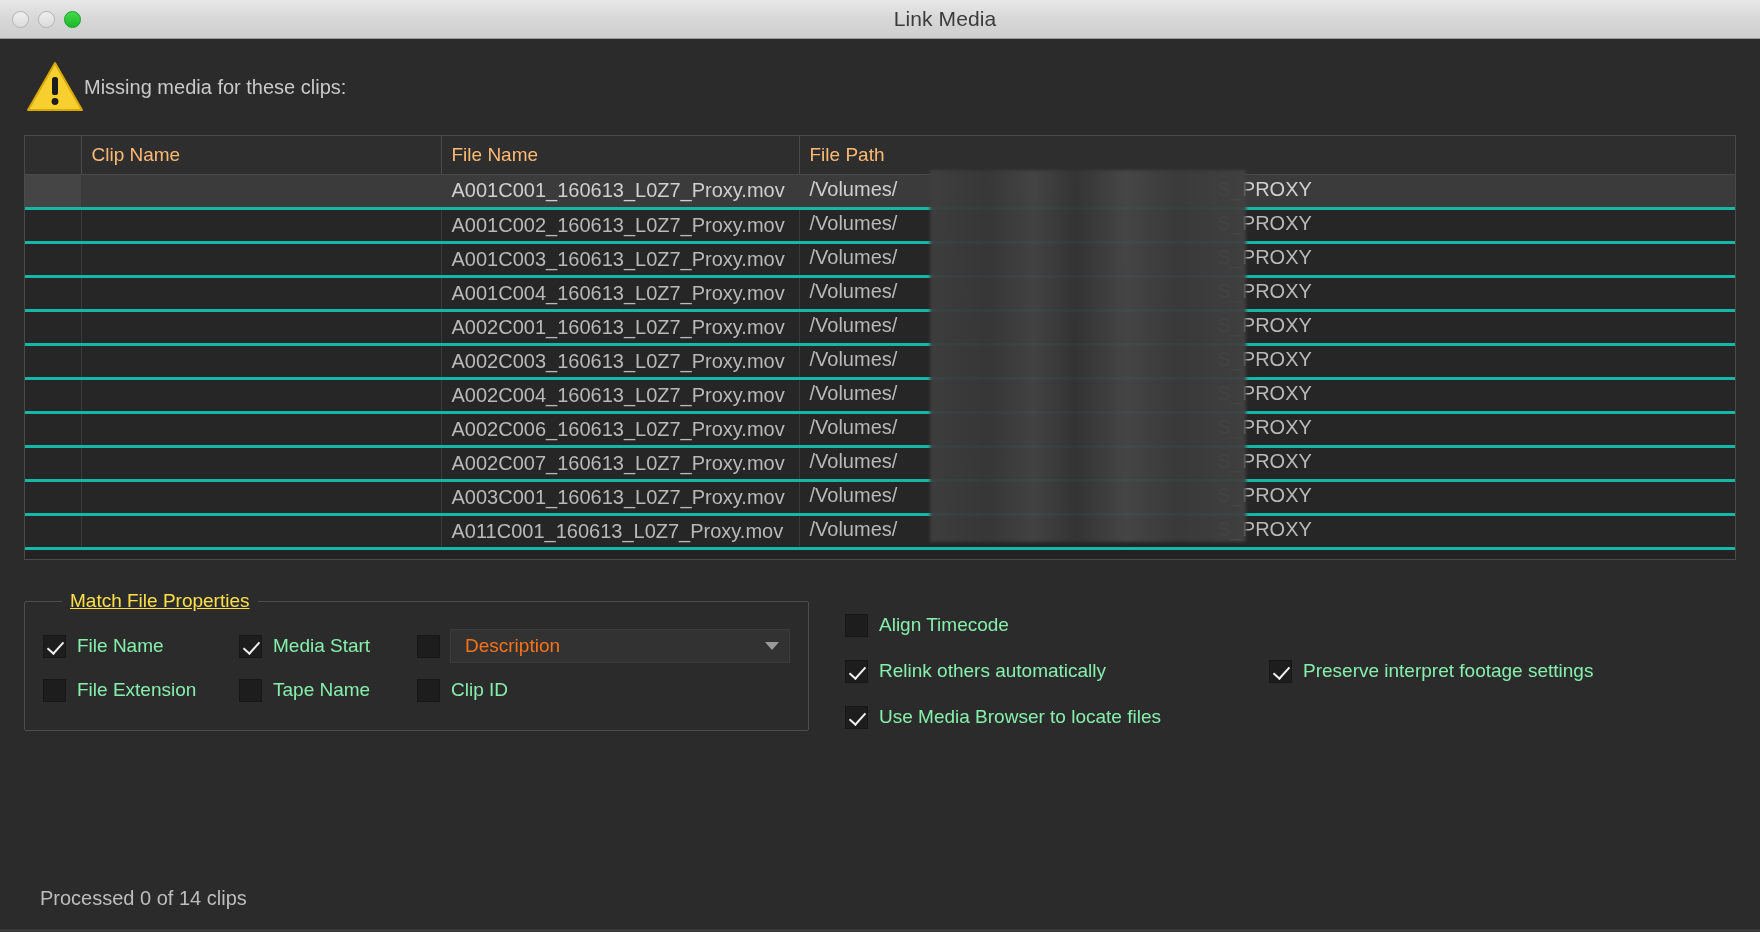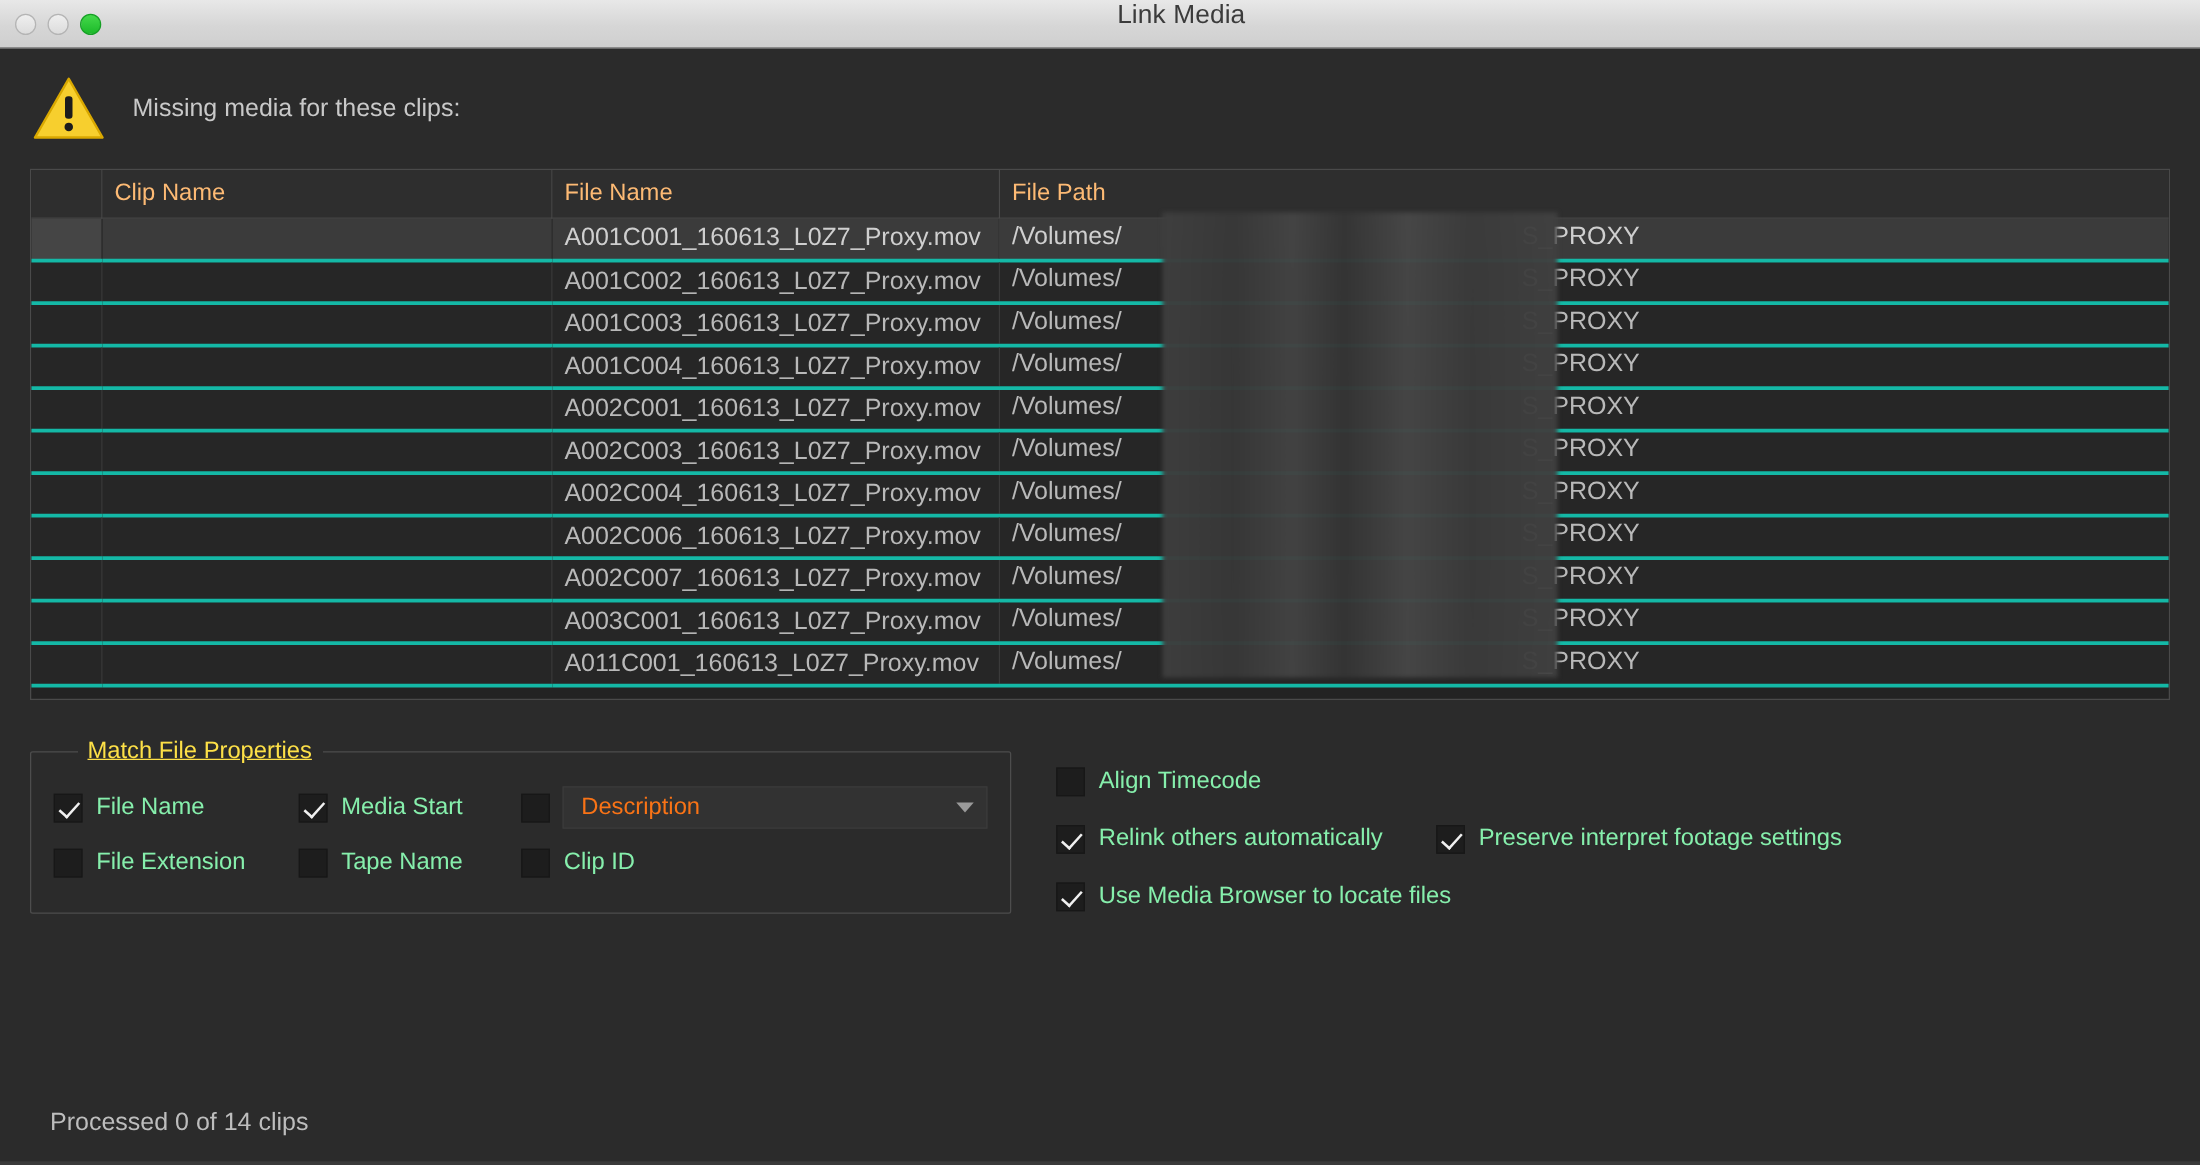"Link Media" .titlebar { align-items: none -> center }
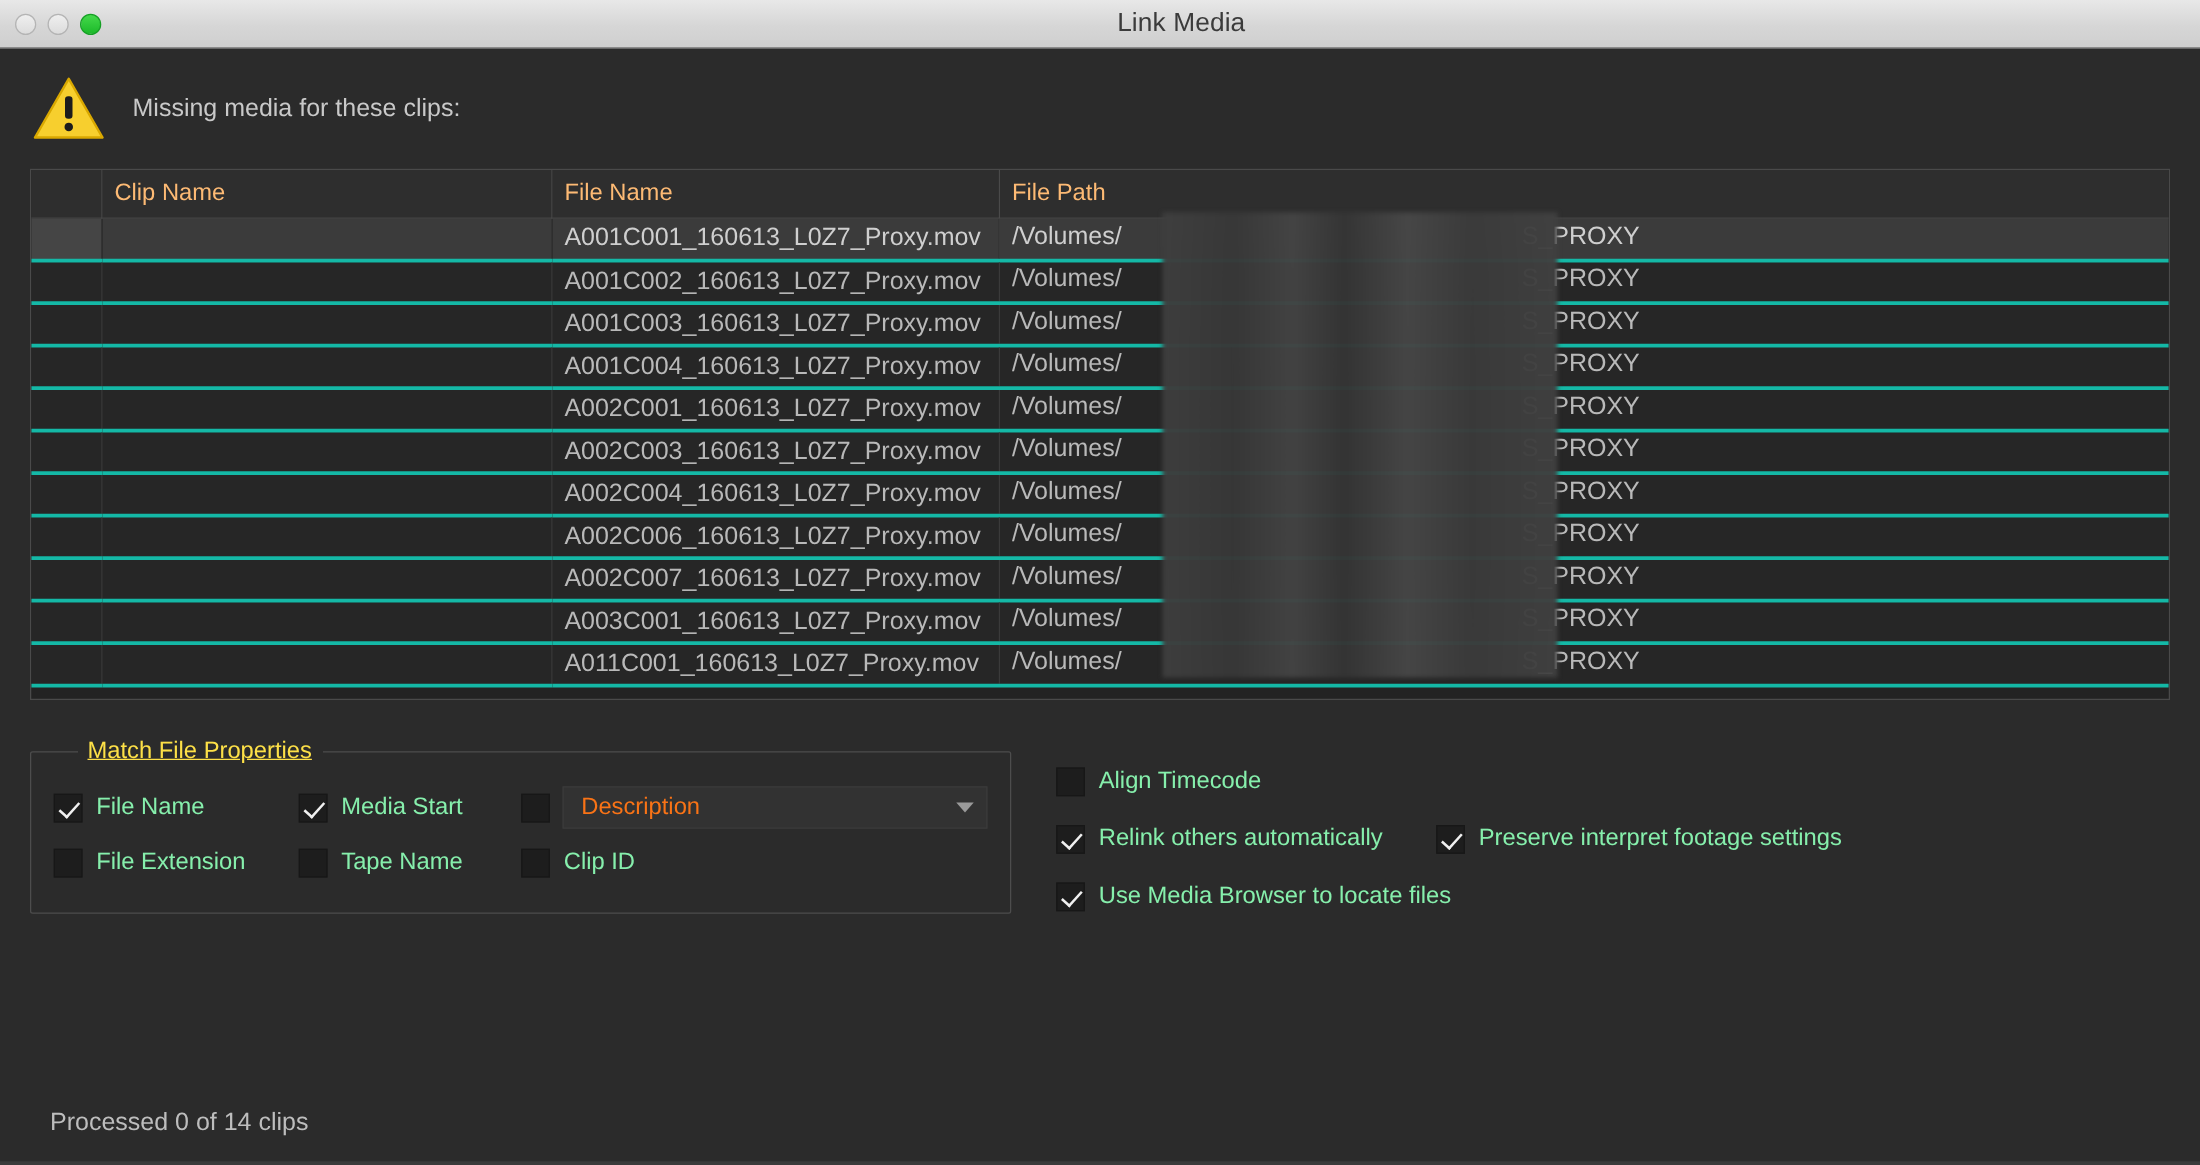"Missing media for these clips:" .warn-text { margin-left: 22px -> none }
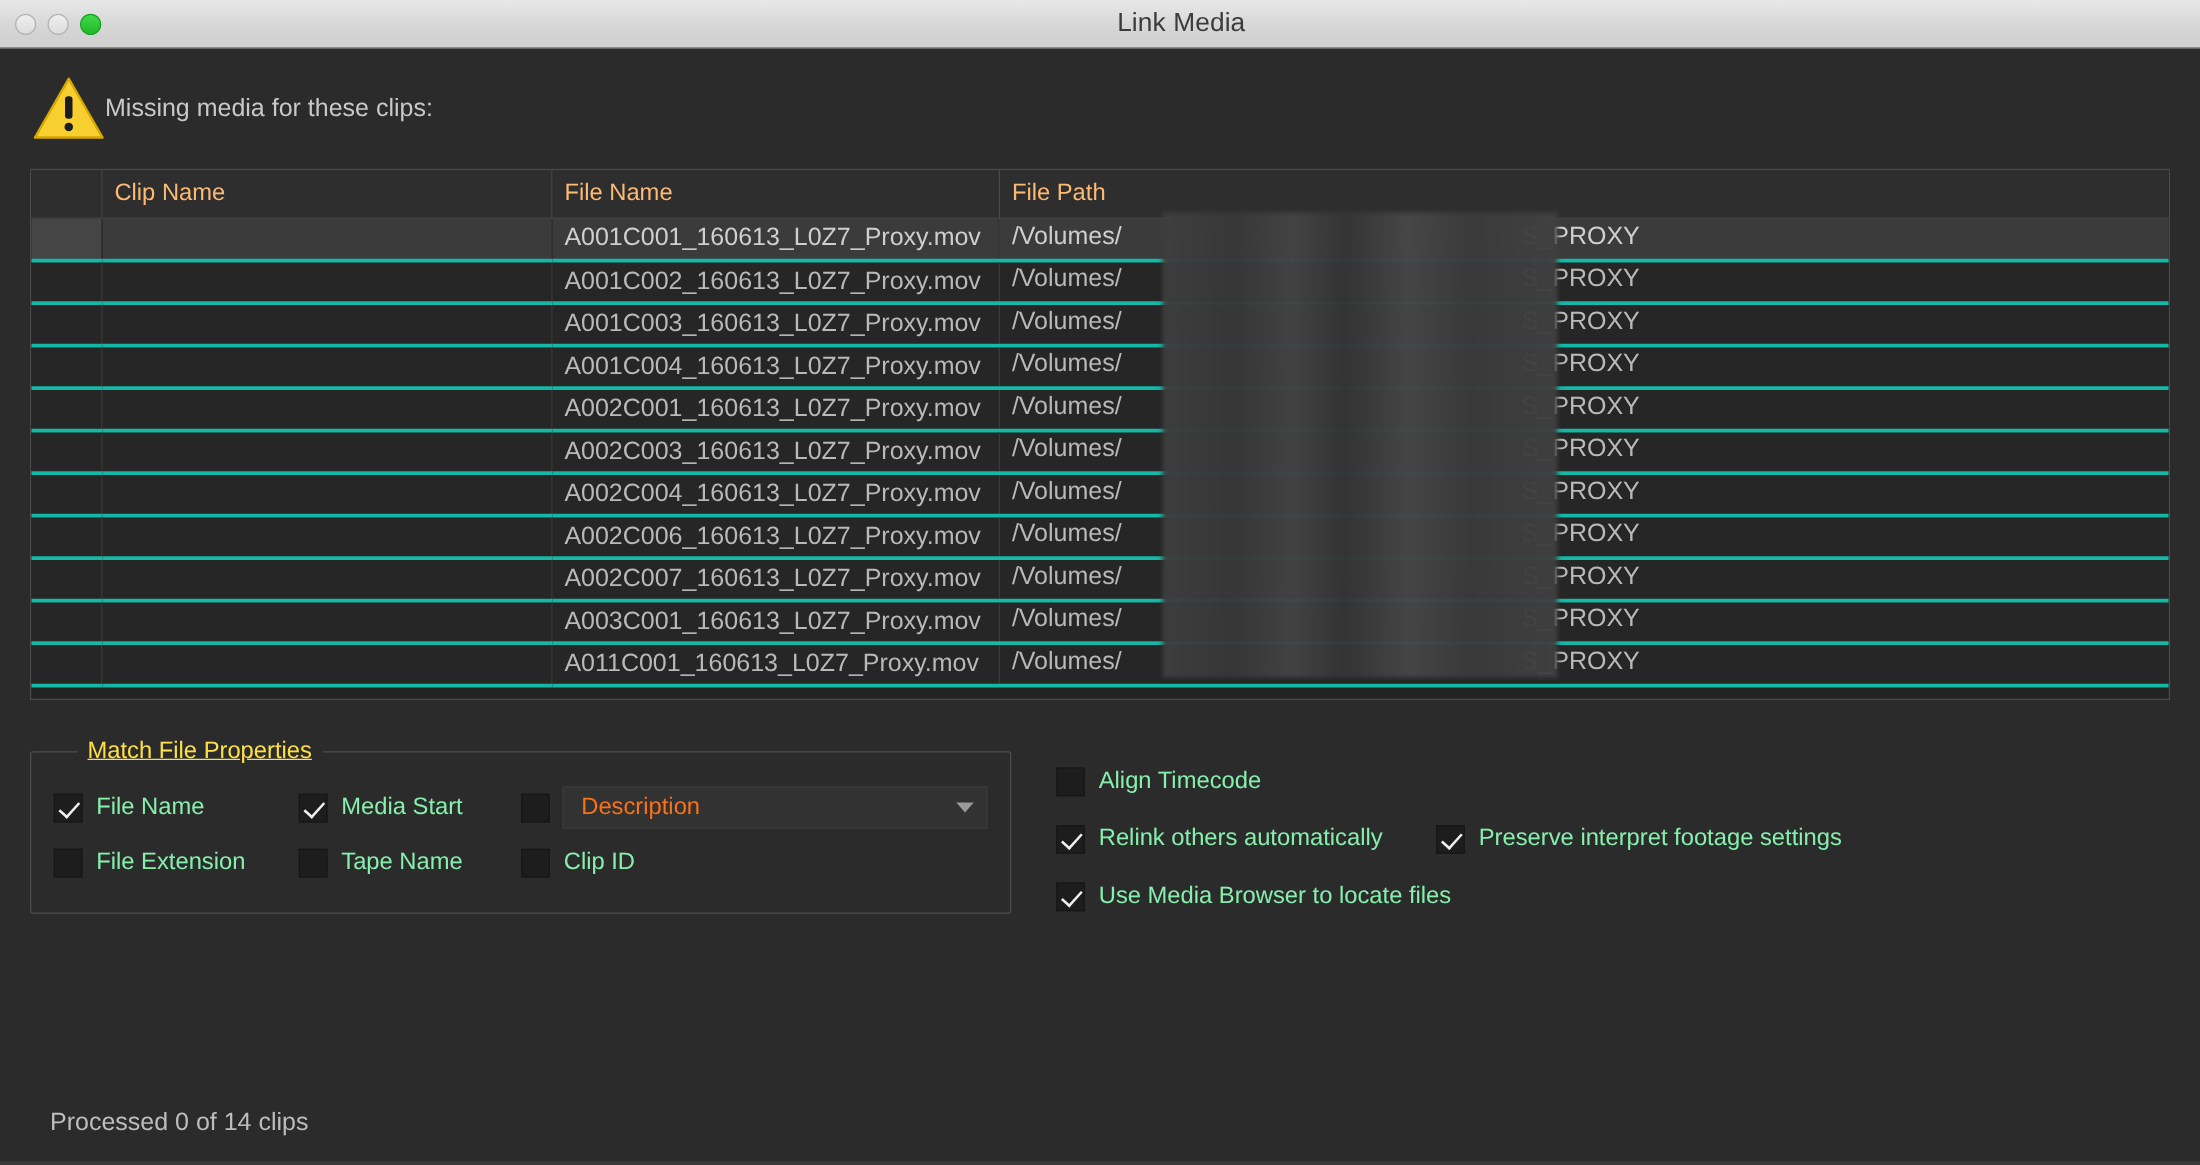"Relink others automatically" .ro-col-a { width: 304px -> 424px }
